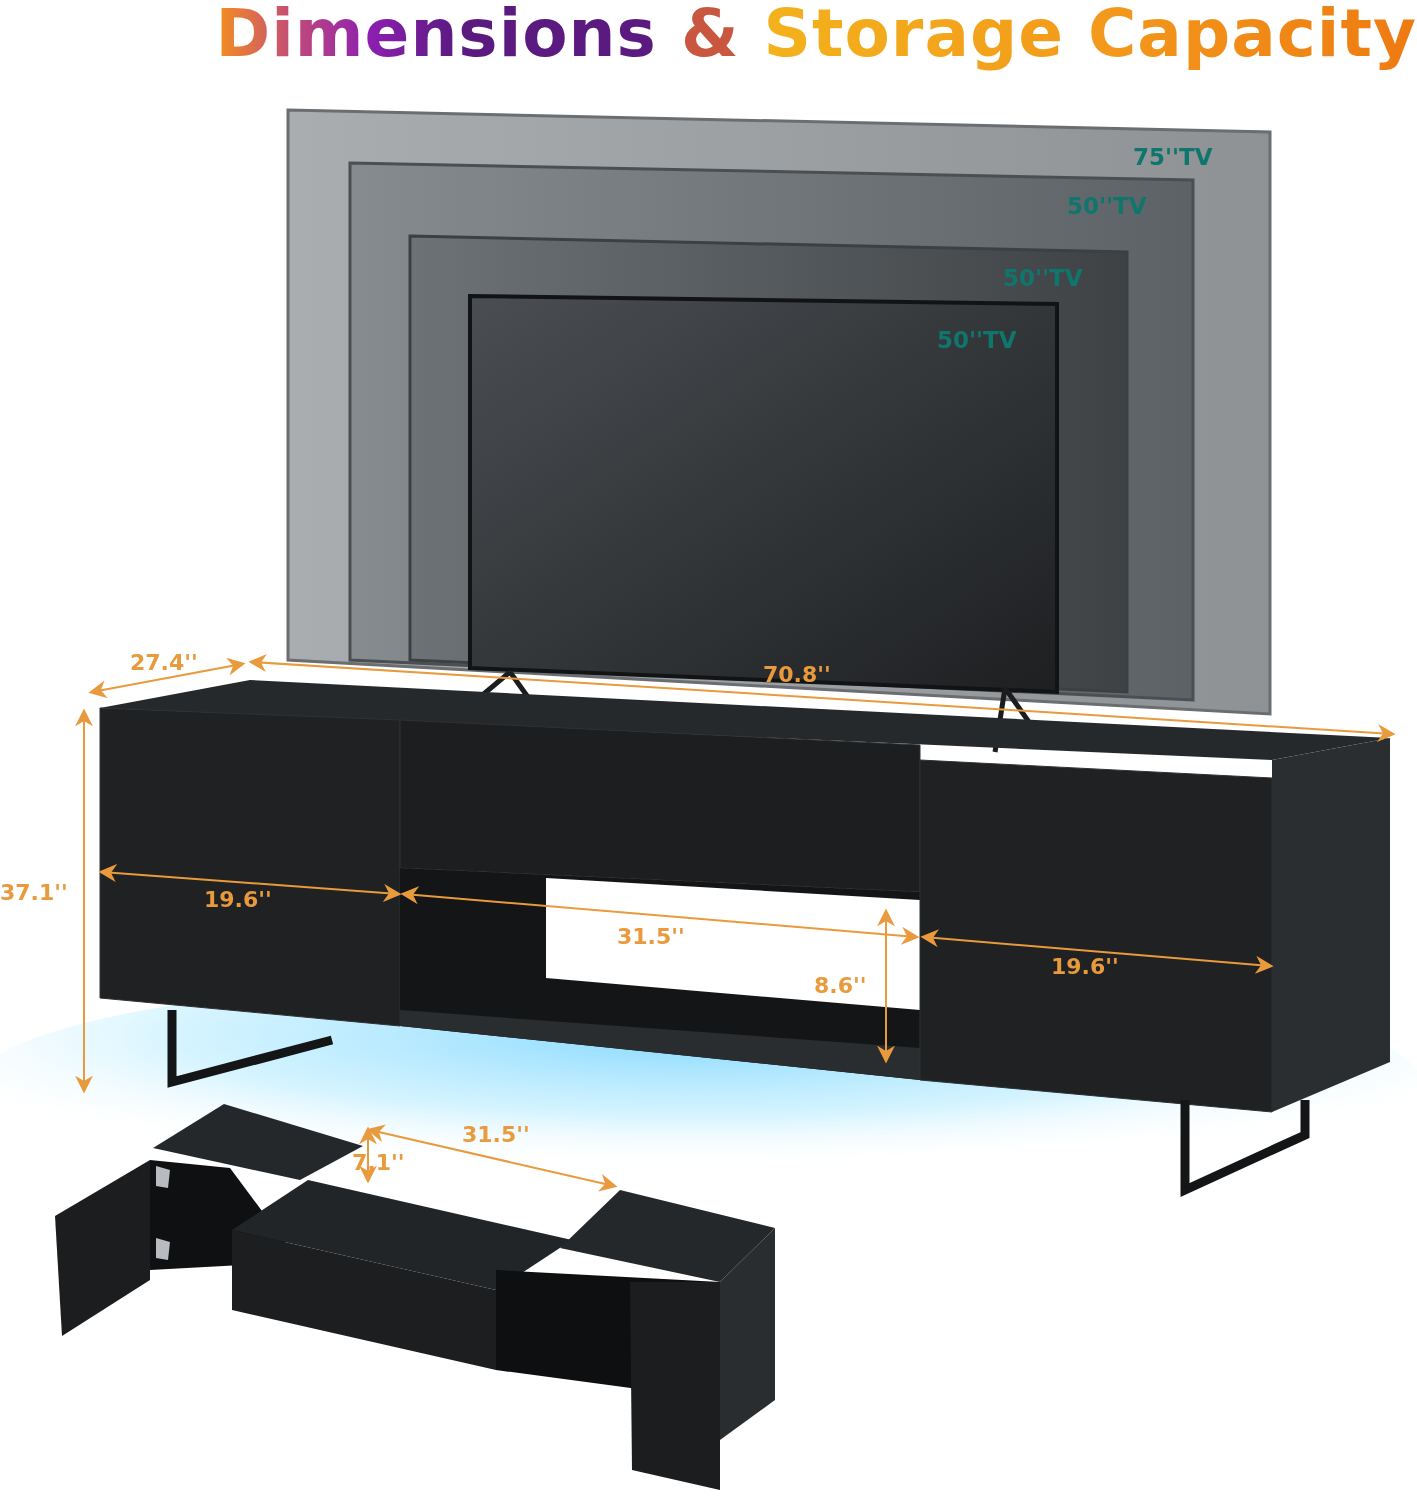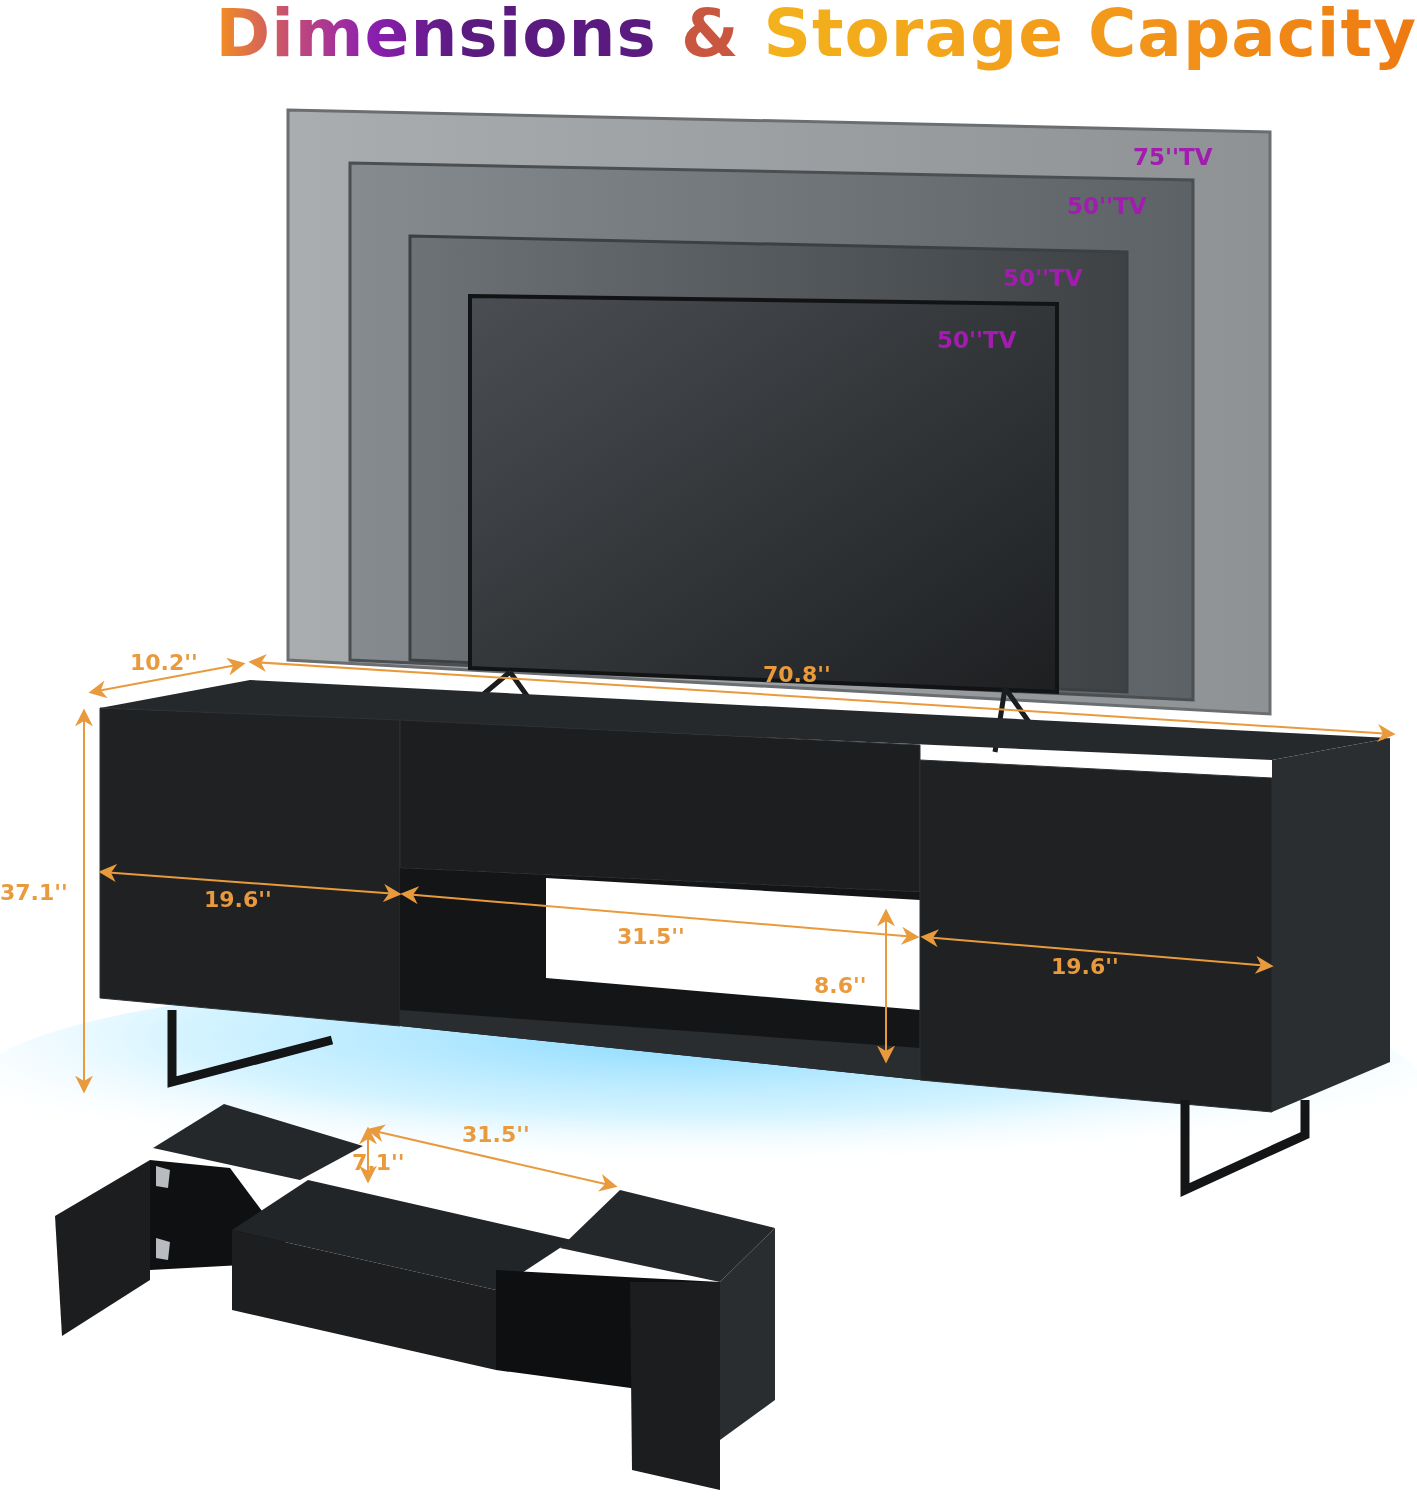"75''TV" .lbl.tv { color: #a21caf -> #0f766e }
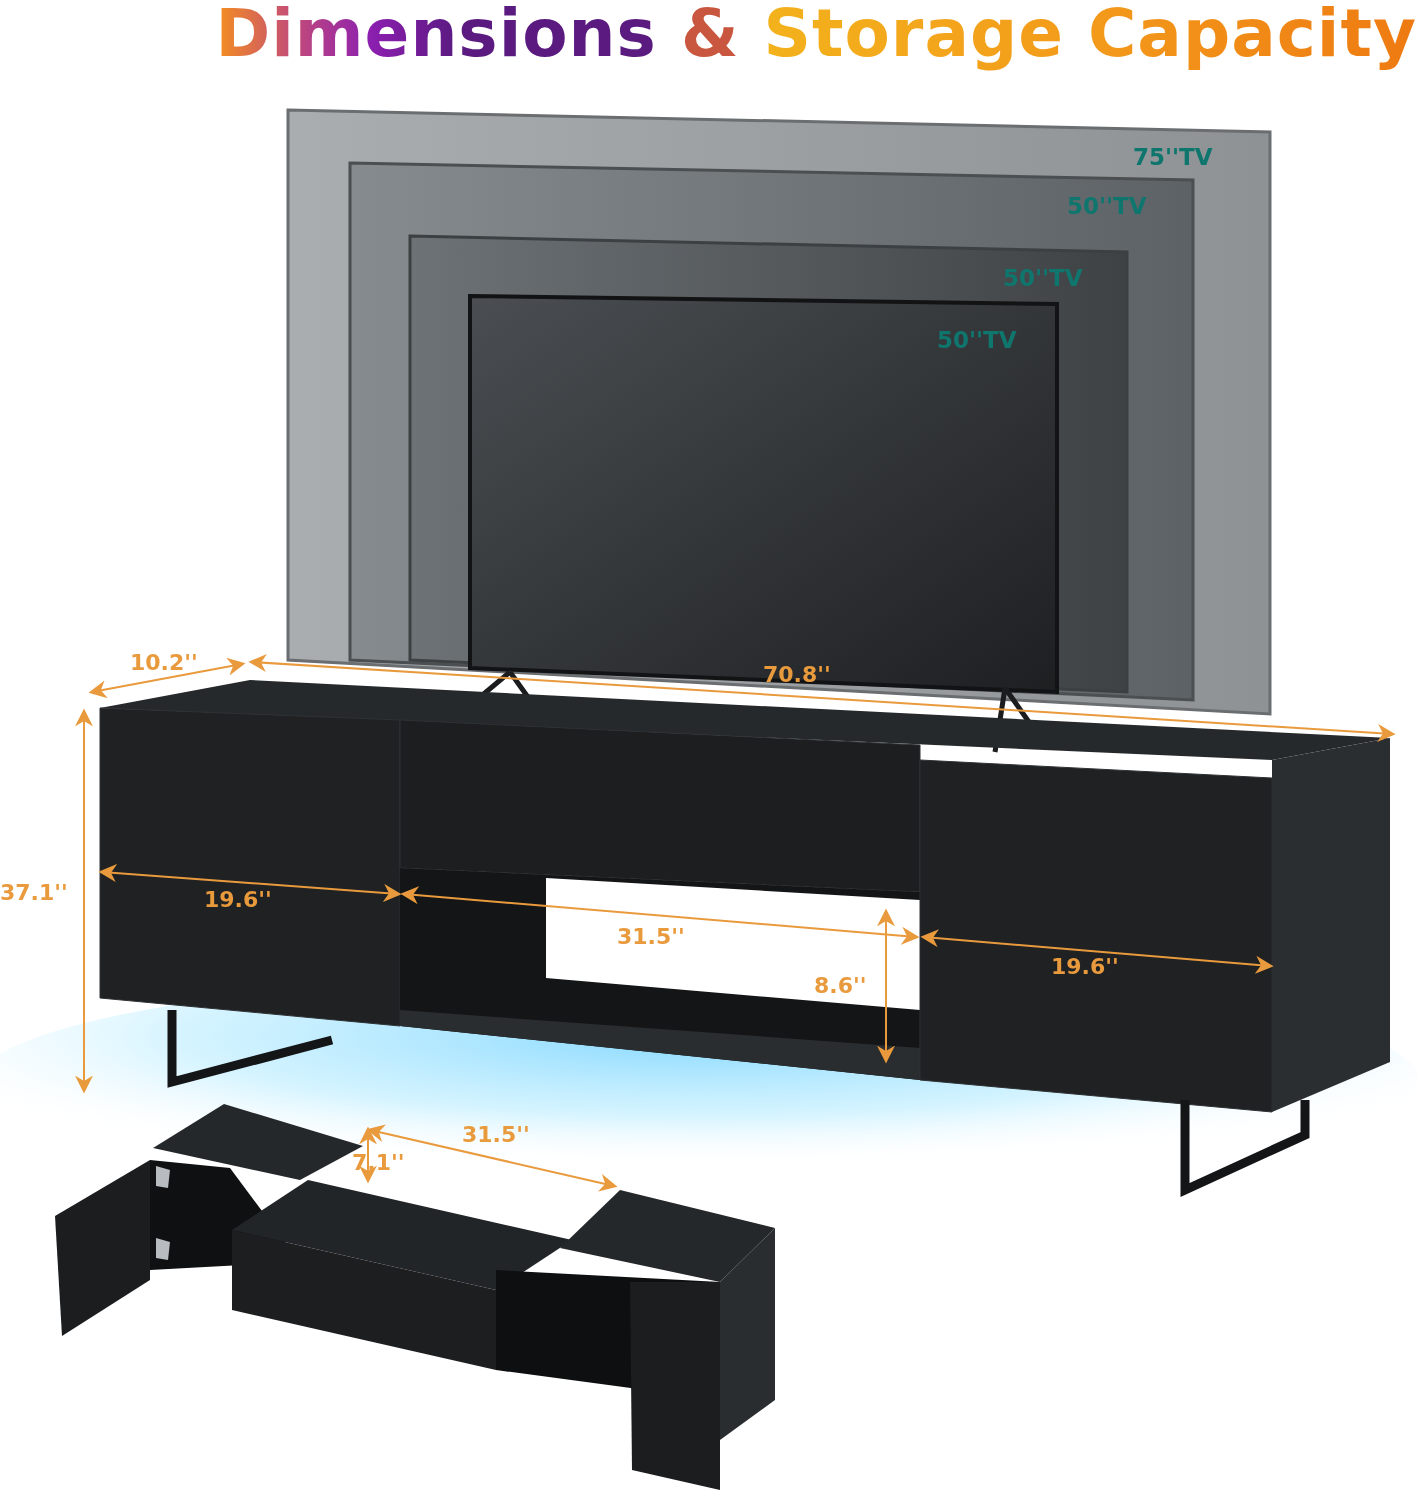"10.2''" div.lbl { text: 10.2'' -> 27.4'' }
